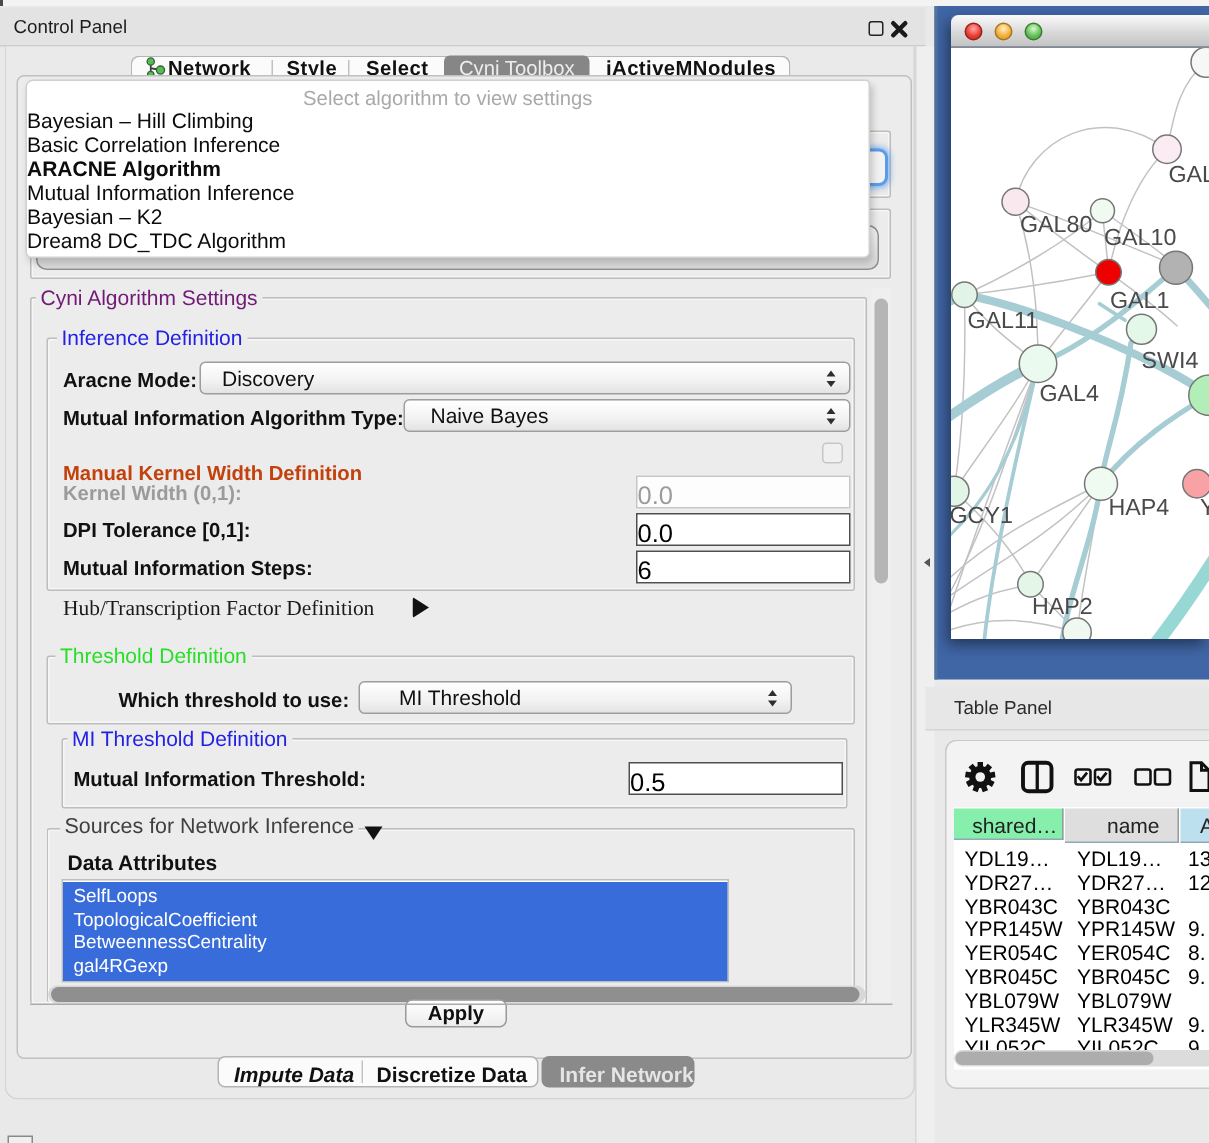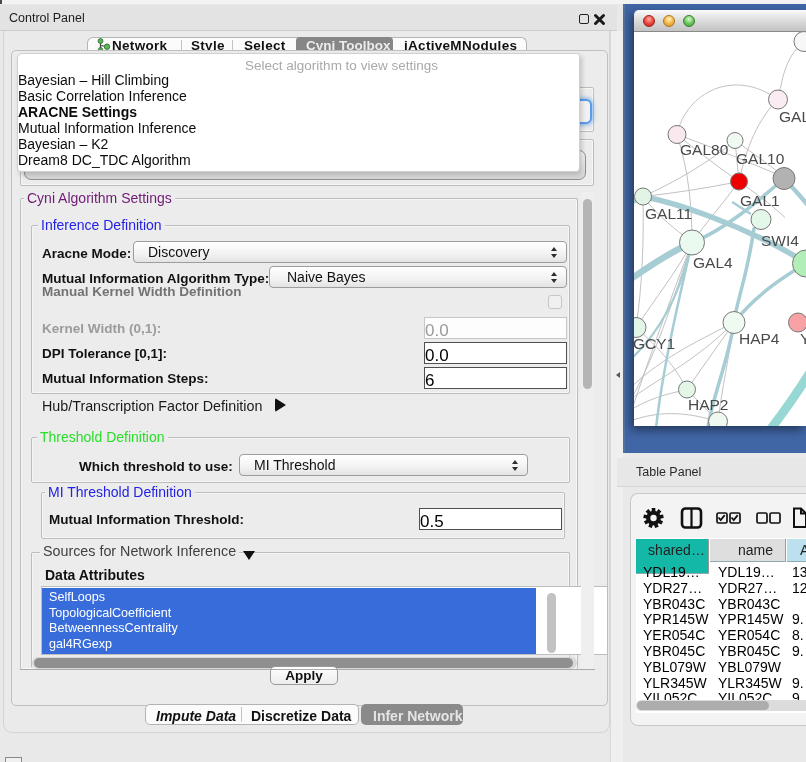"Cyni Toolbox" div.abs { font-weight: 700 -> 400 }
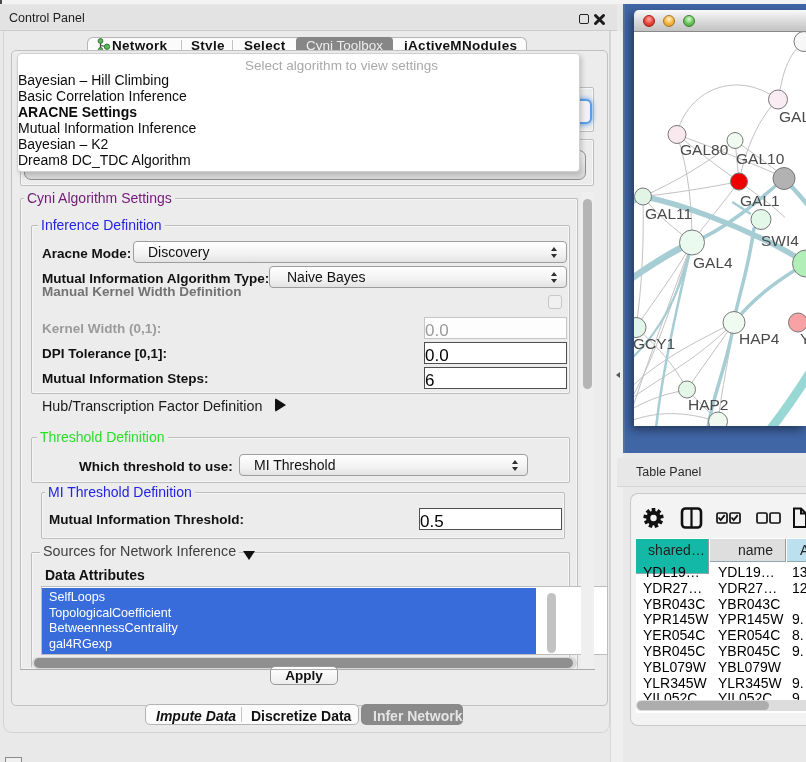"Select algorithm to view settings" div.abs { margin-left: 43px -> none }
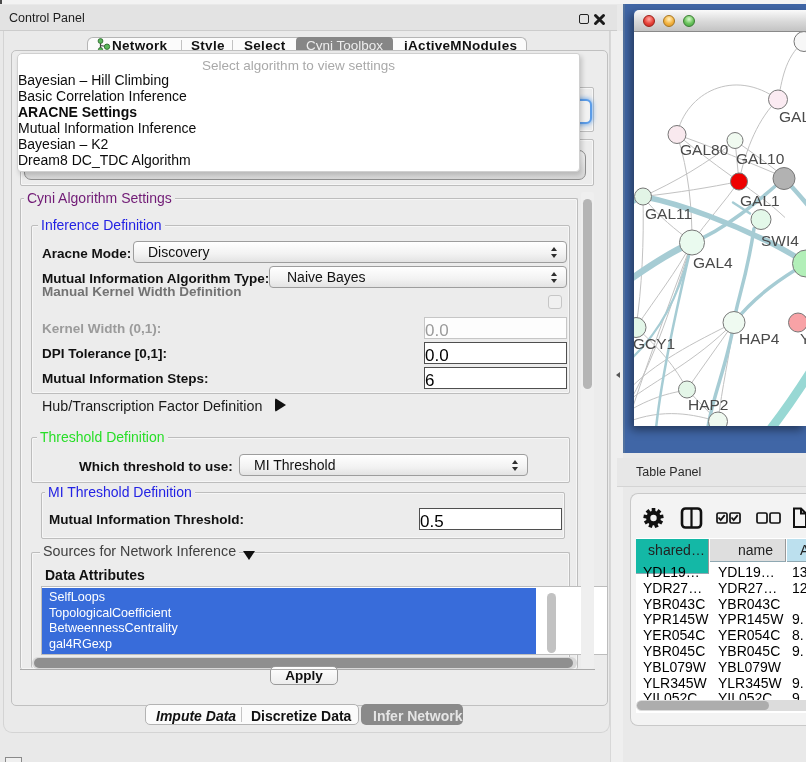"ARACNE Settings" b { text: Settings -> Algorithm }
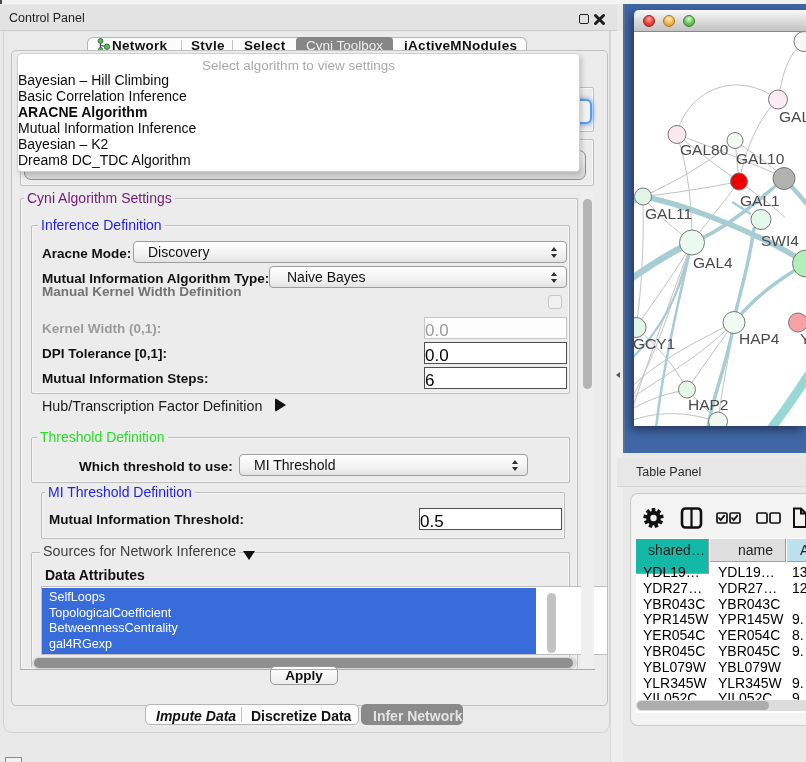"Manual Kernel Width Definition" div.abs { color: #737373 -> #c2410c; top: 284px -> 308px }
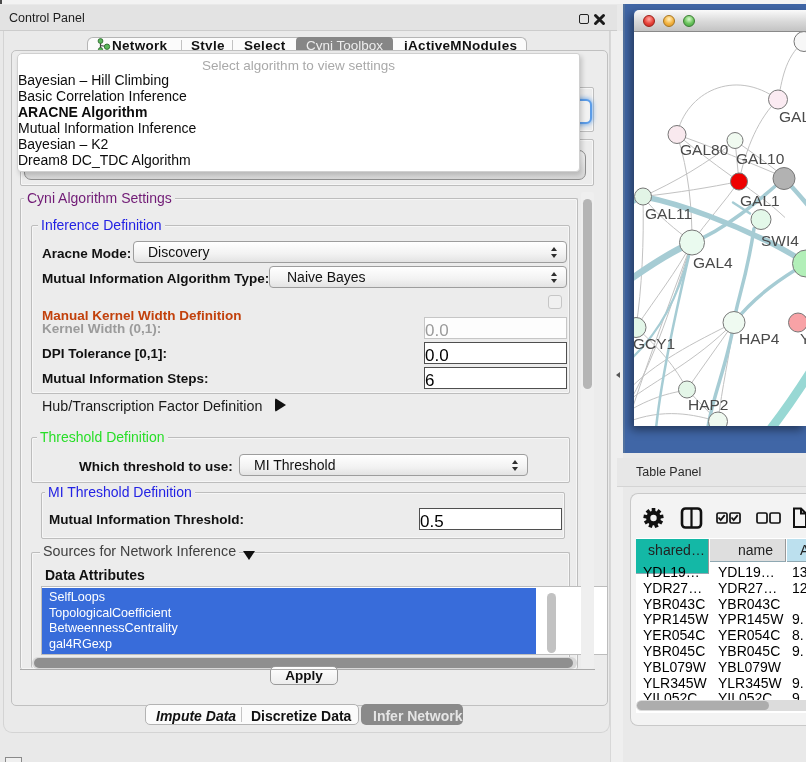"Hub/Transcription Factor Definition" .lbl { font-family: none -> Liberation Serif, serif }
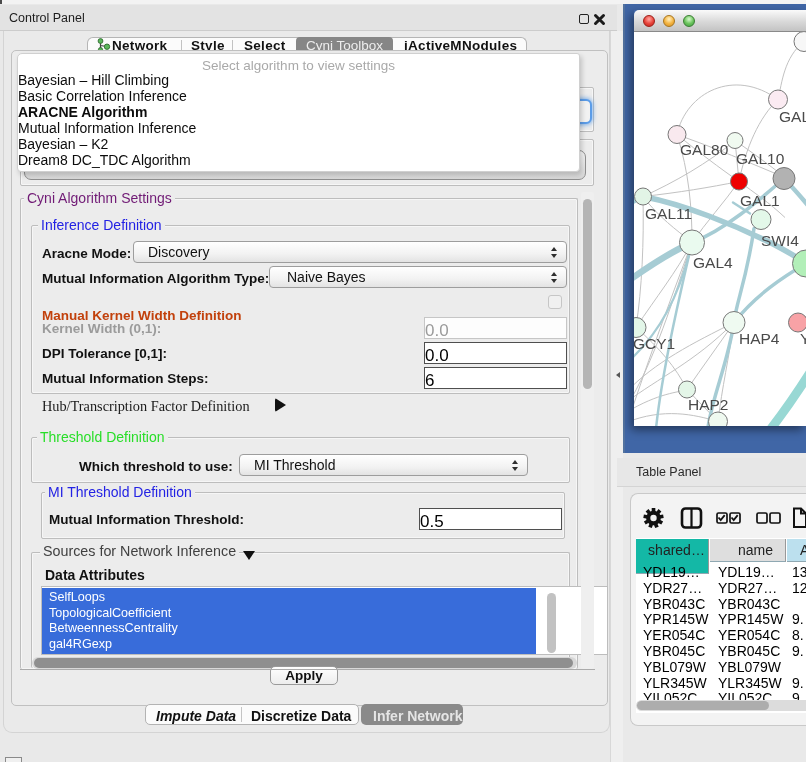"MI Threshold" div.combo { padding-left: 14px -> 26px }
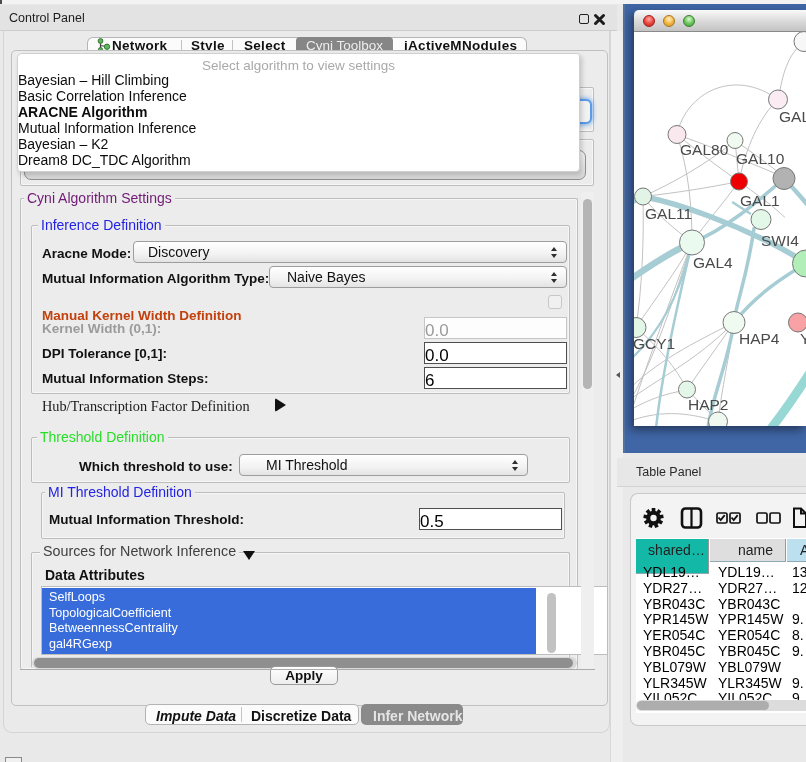"shared…" div.abs { background: #14b8a6 -> #86efac; height: 35px -> 21px }
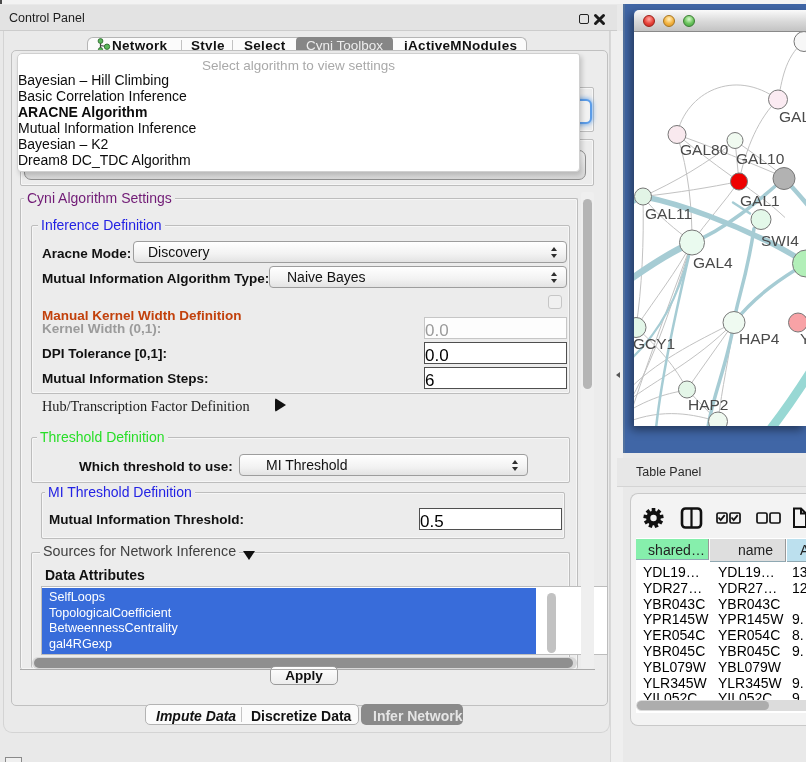"SelfLoops" div.abs { width: 567px -> 445px }
